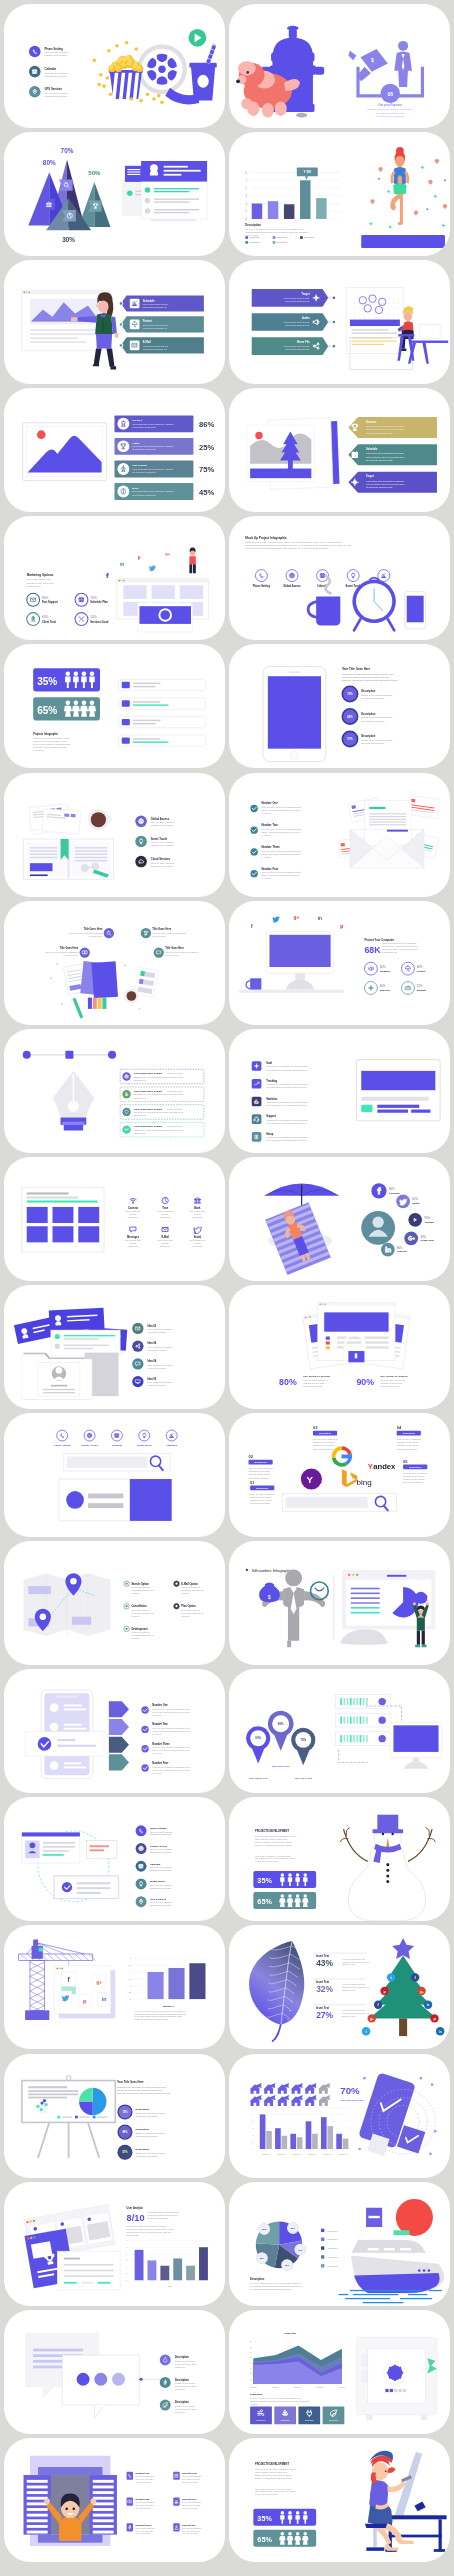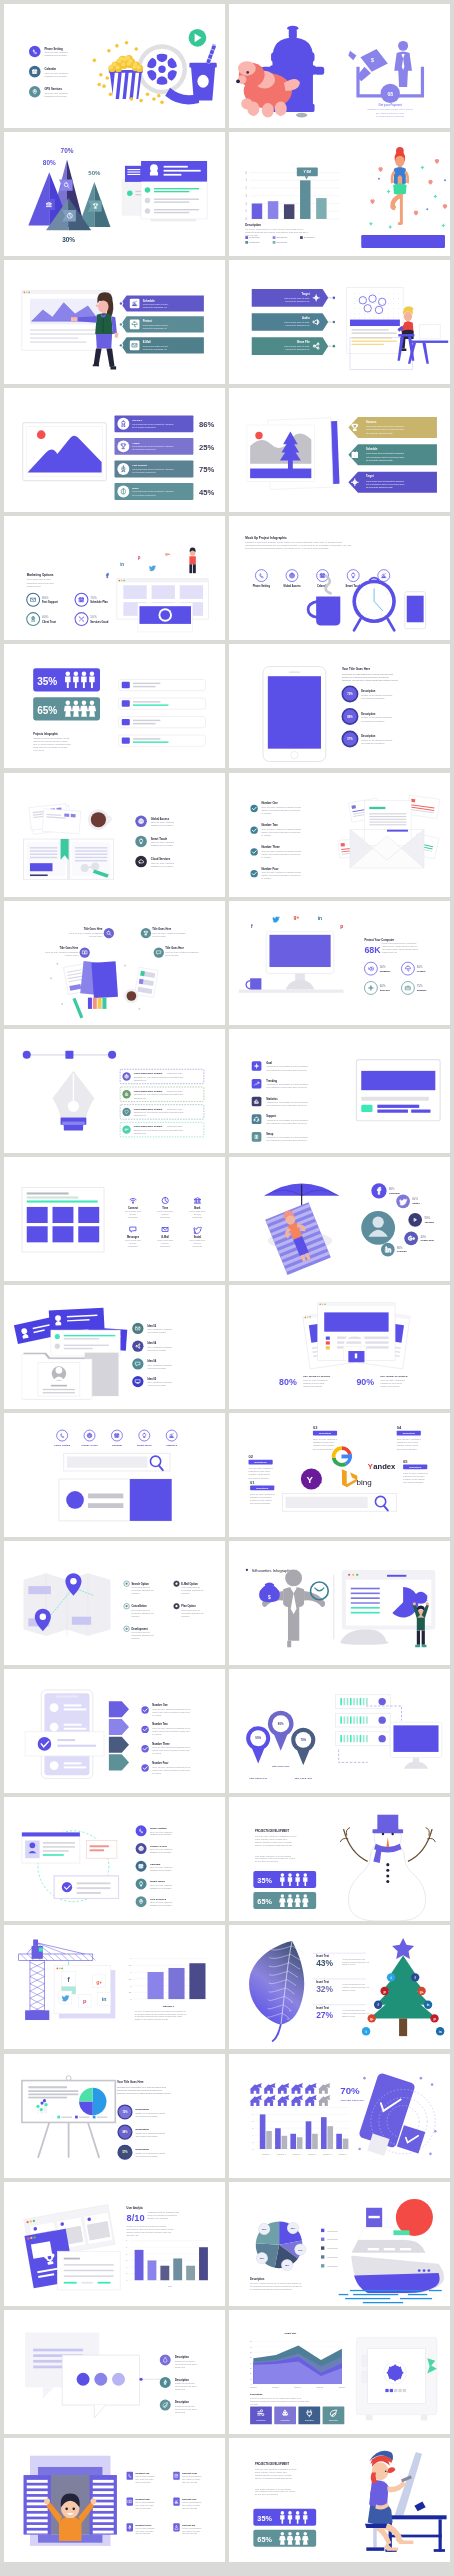"86%" .slide { border-radius: none -> 26px }
